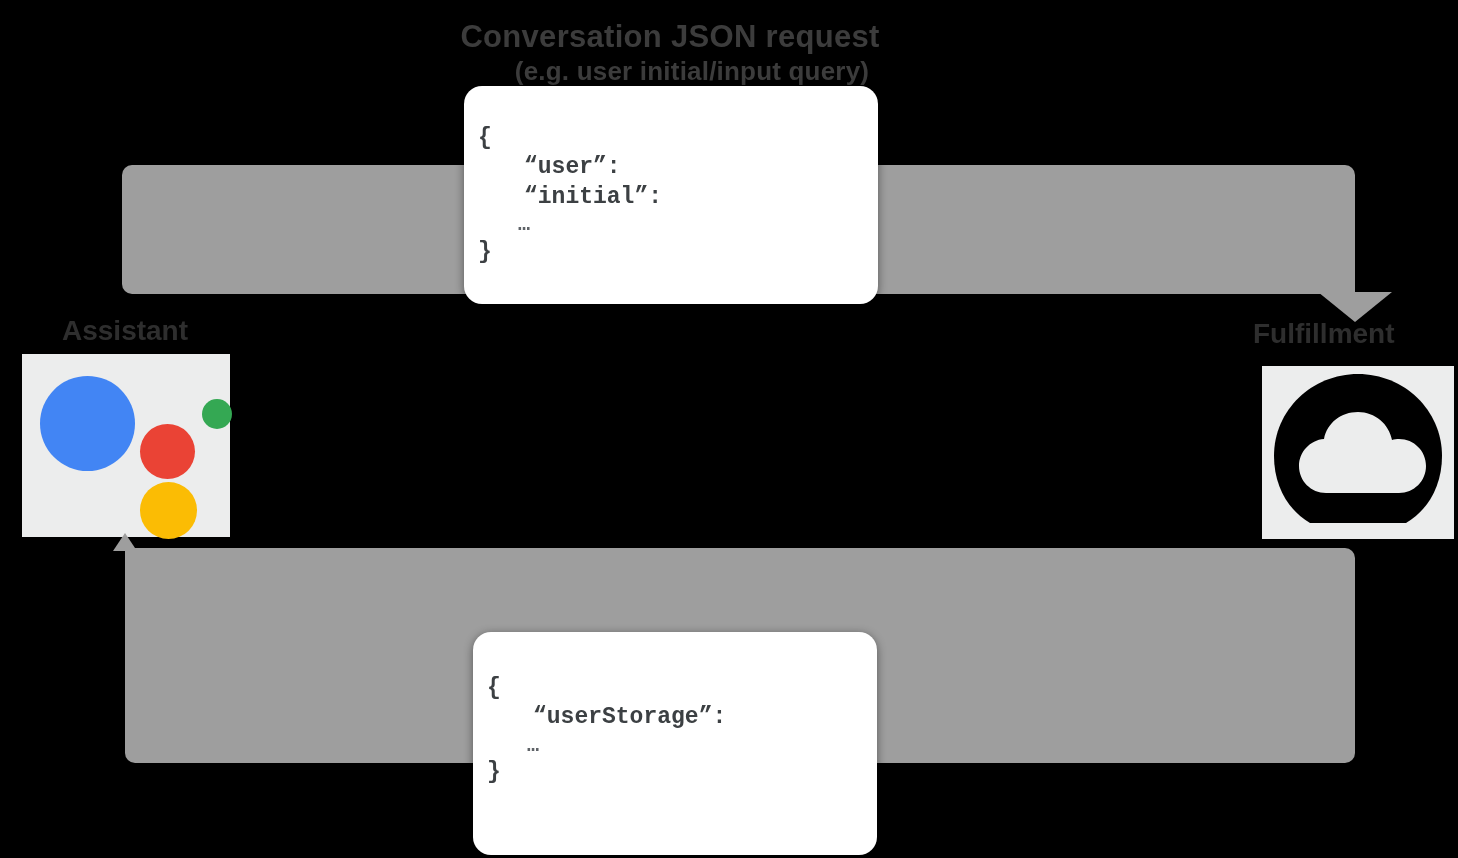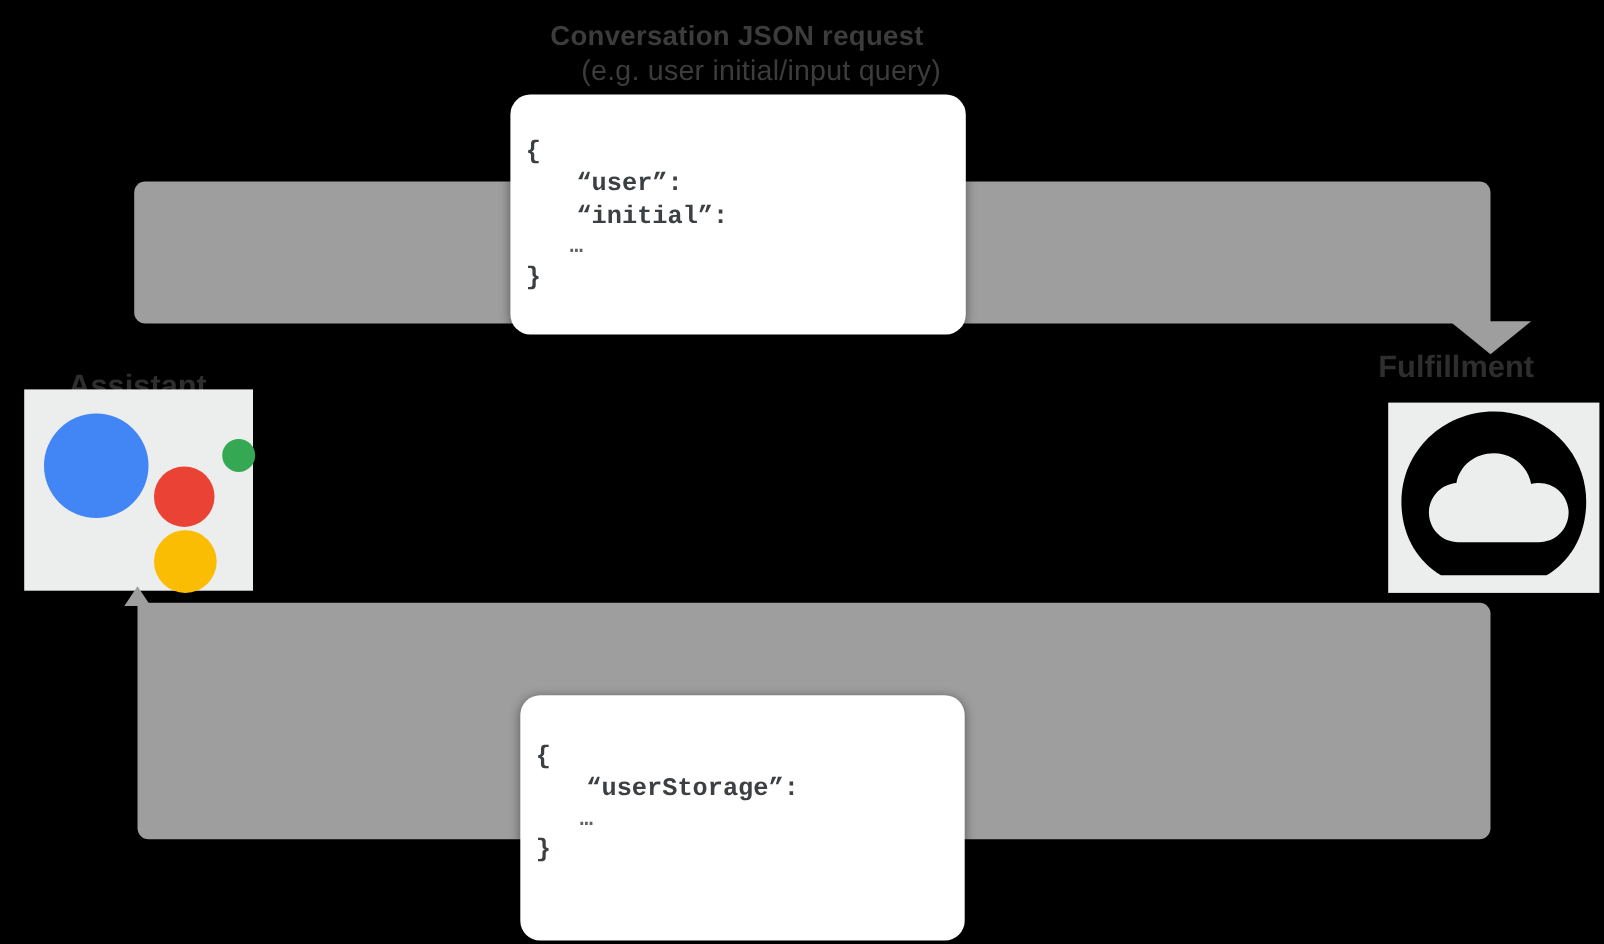"Conversation JSON request" .caption .line1 { font-size: 25px -> 31px }
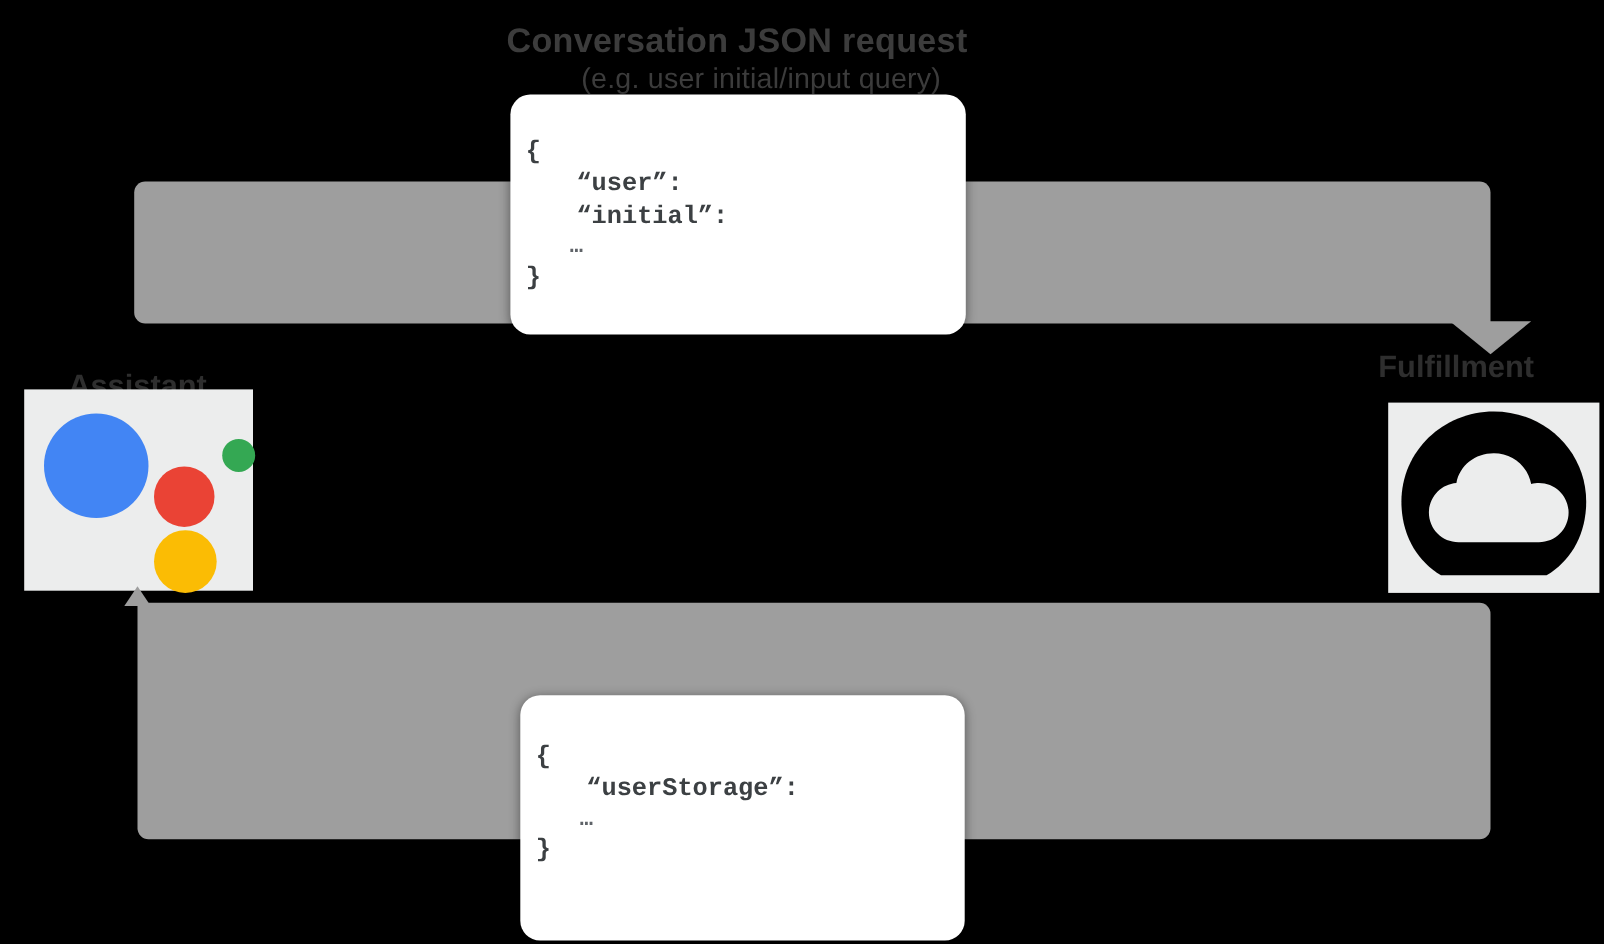"(e.g. user initial/input query)" .caption .line2 { font-weight: 400 -> 700 }
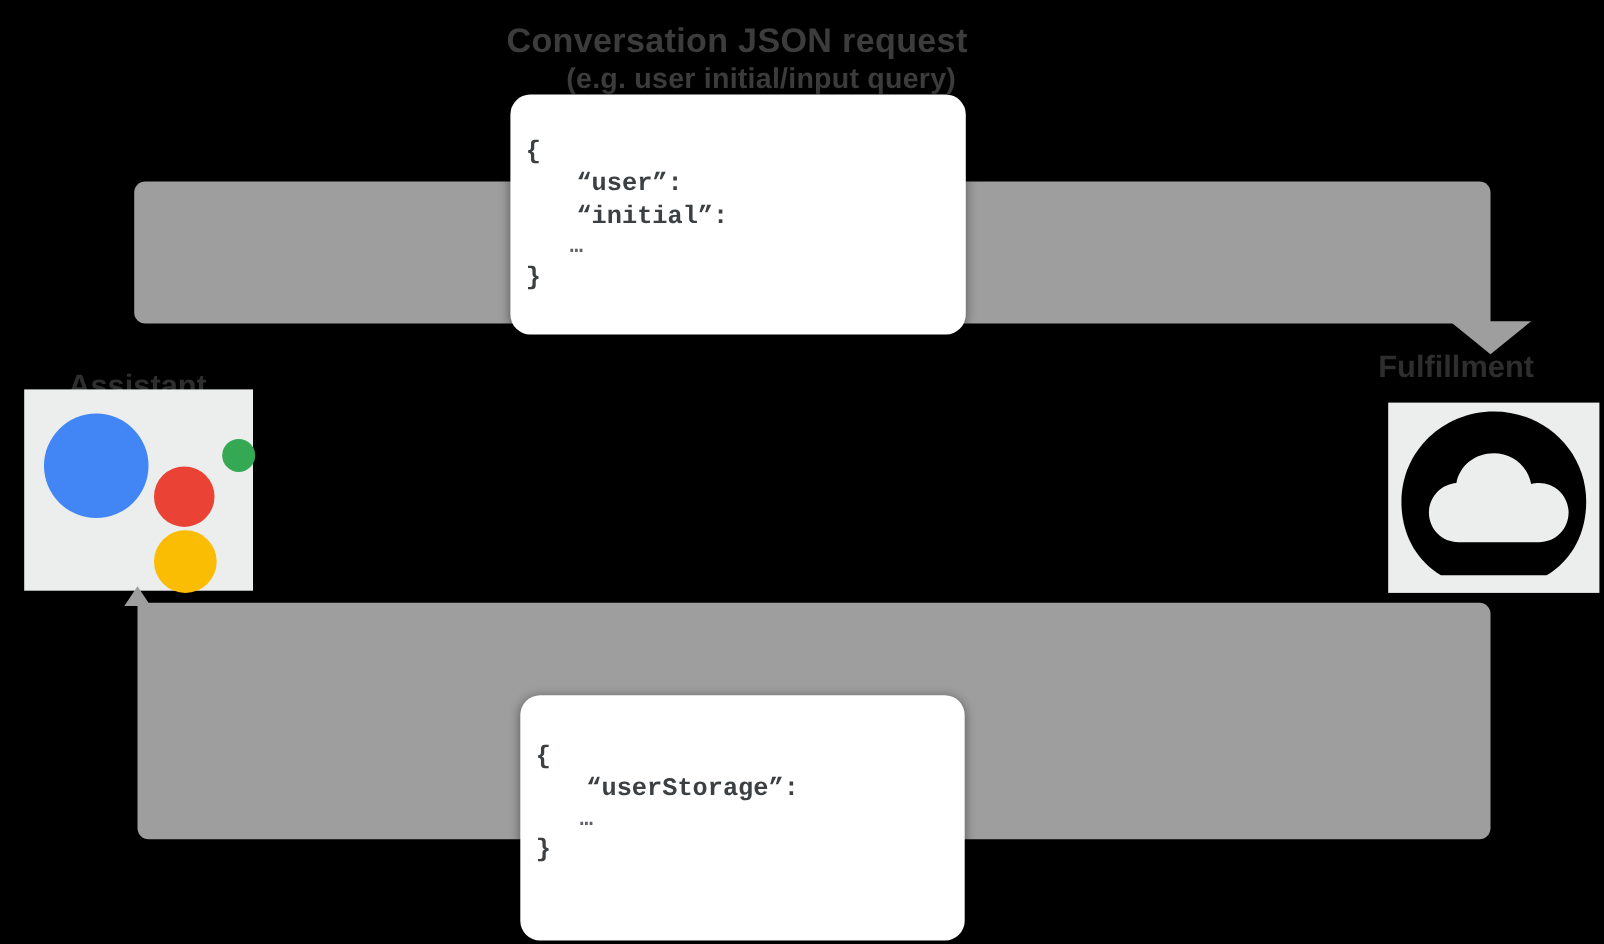"Assistant" #assistant-label { top: 335px -> 315px }
